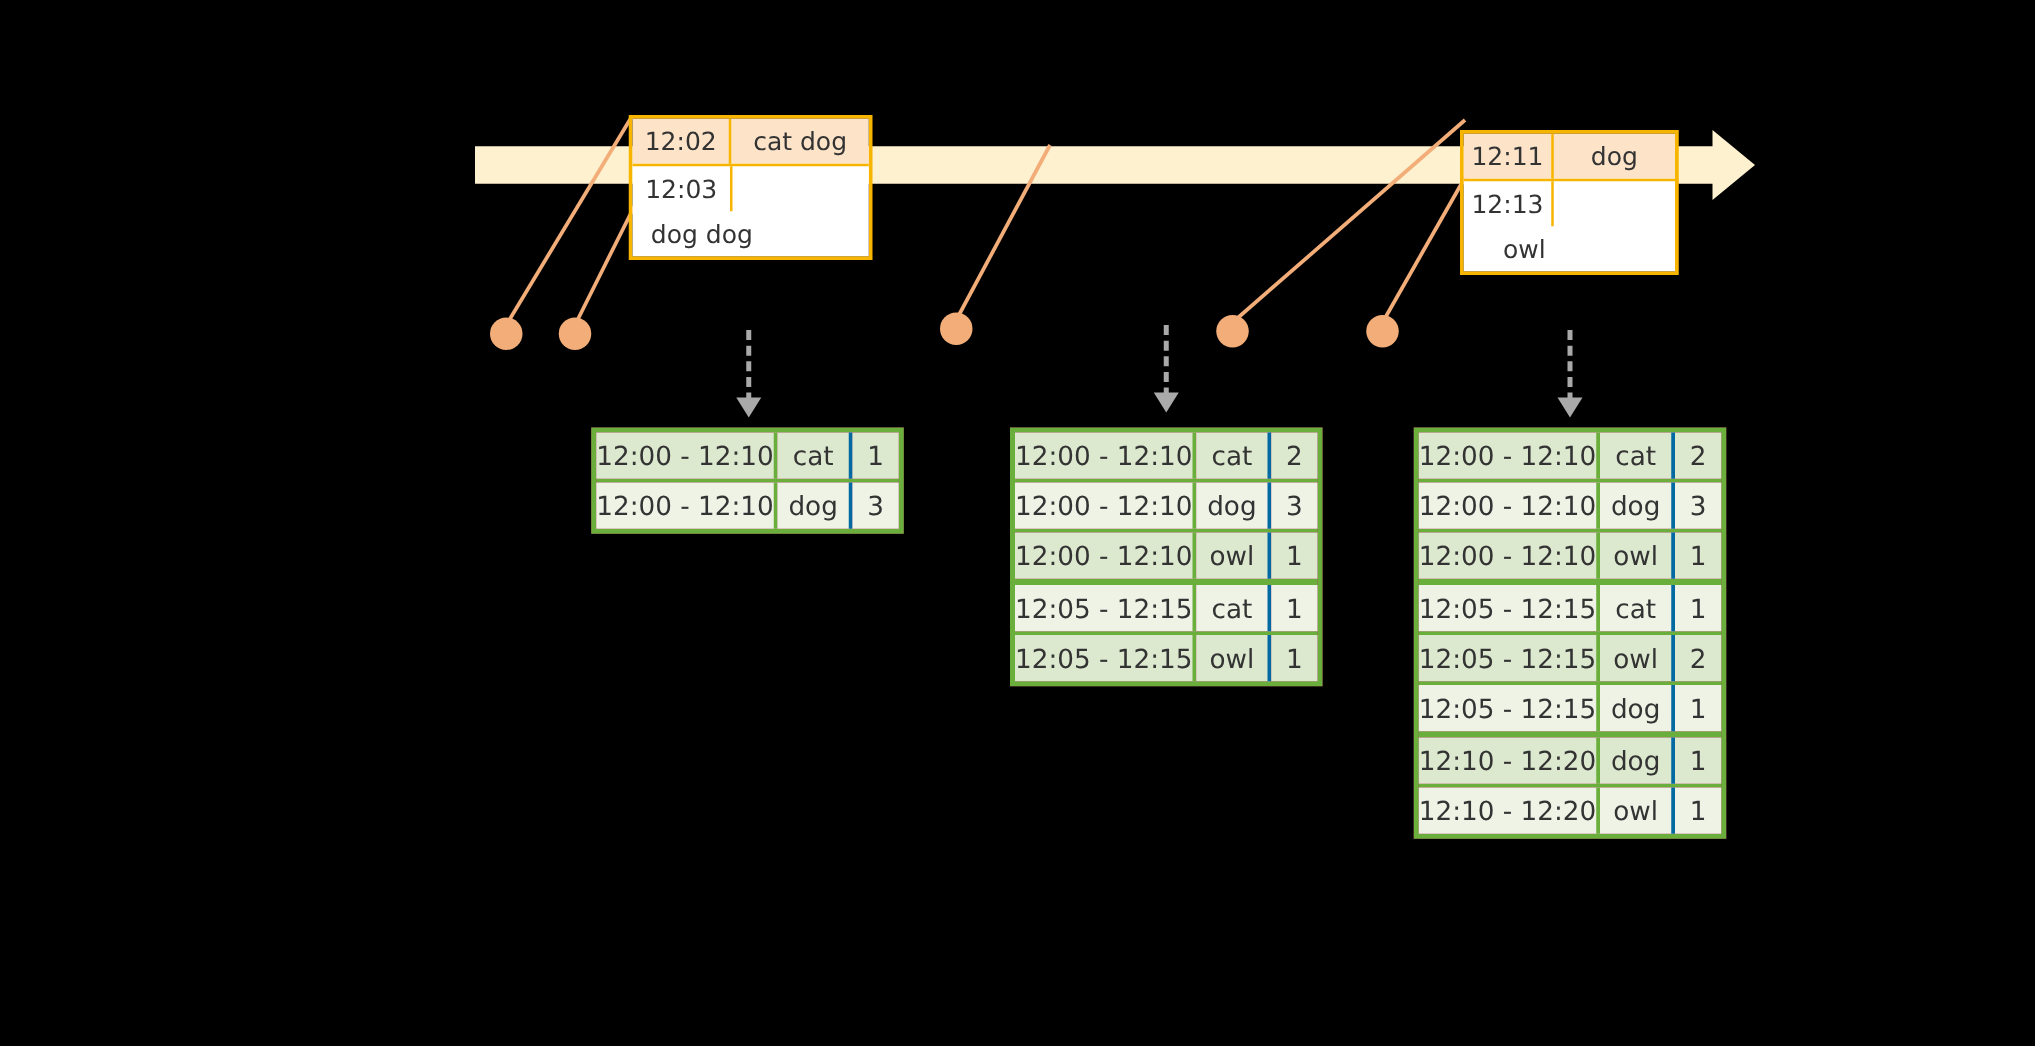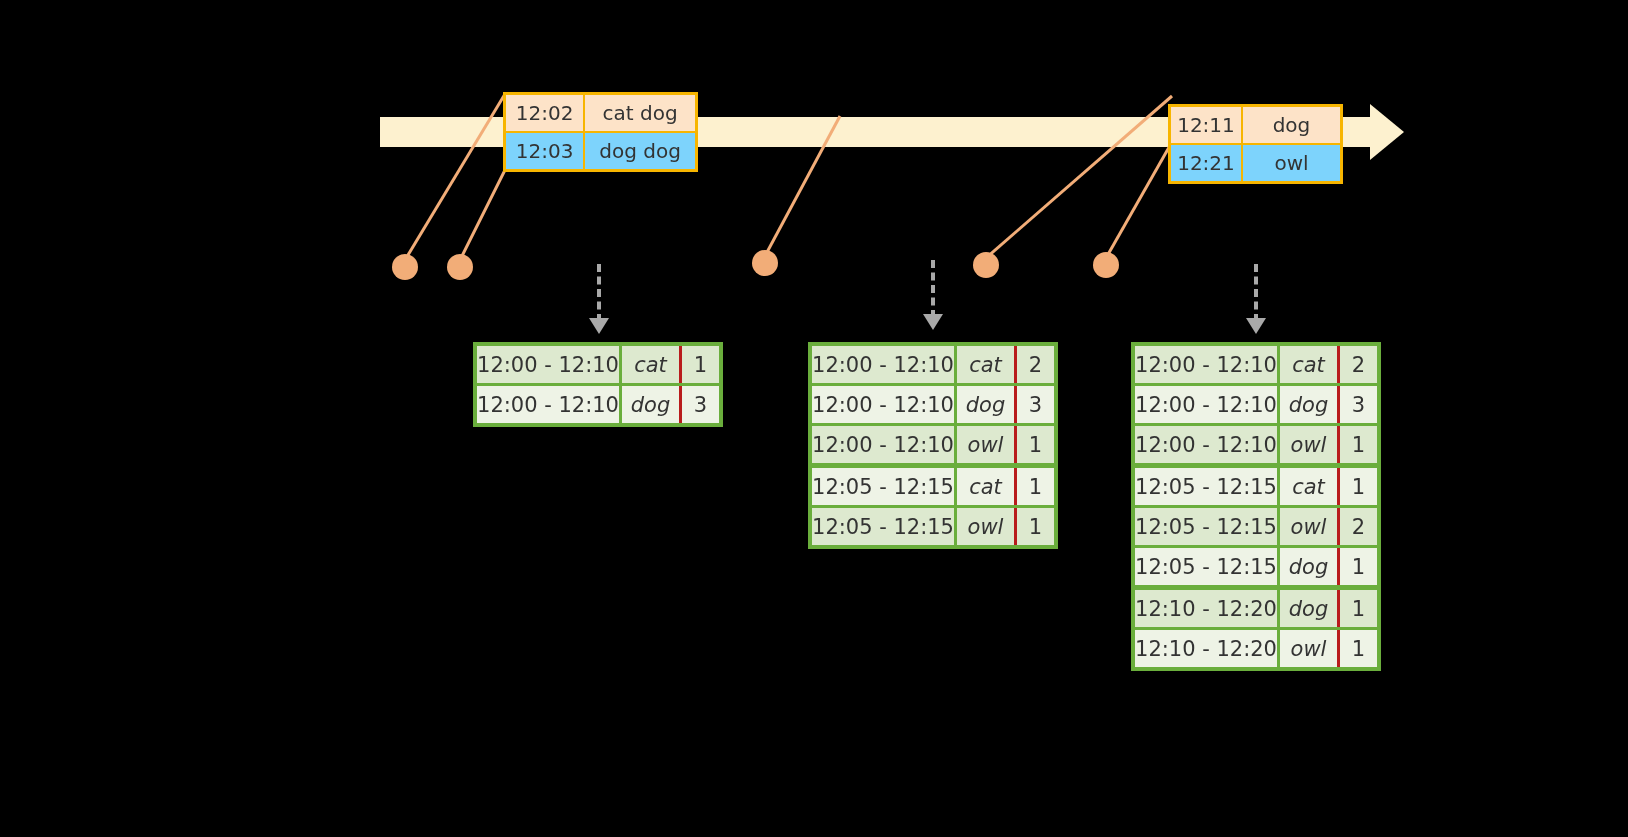"12:03" .shade-b { background: #7dd3fc -> #ffffff; flex-direction: none -> column }
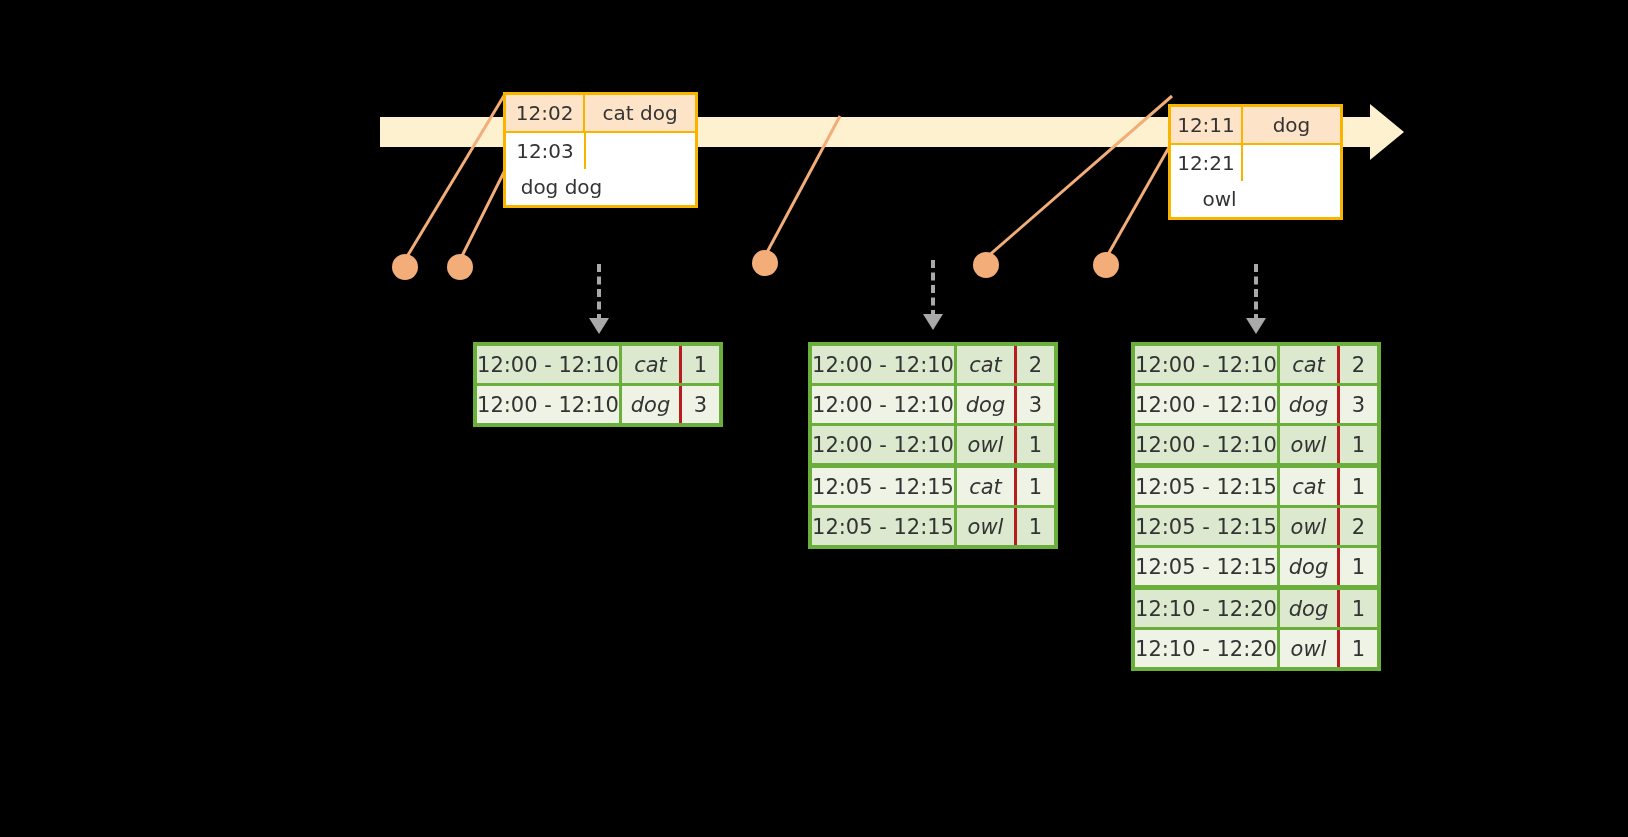"12:21" div.t { text: 12:21 -> 12:13 }
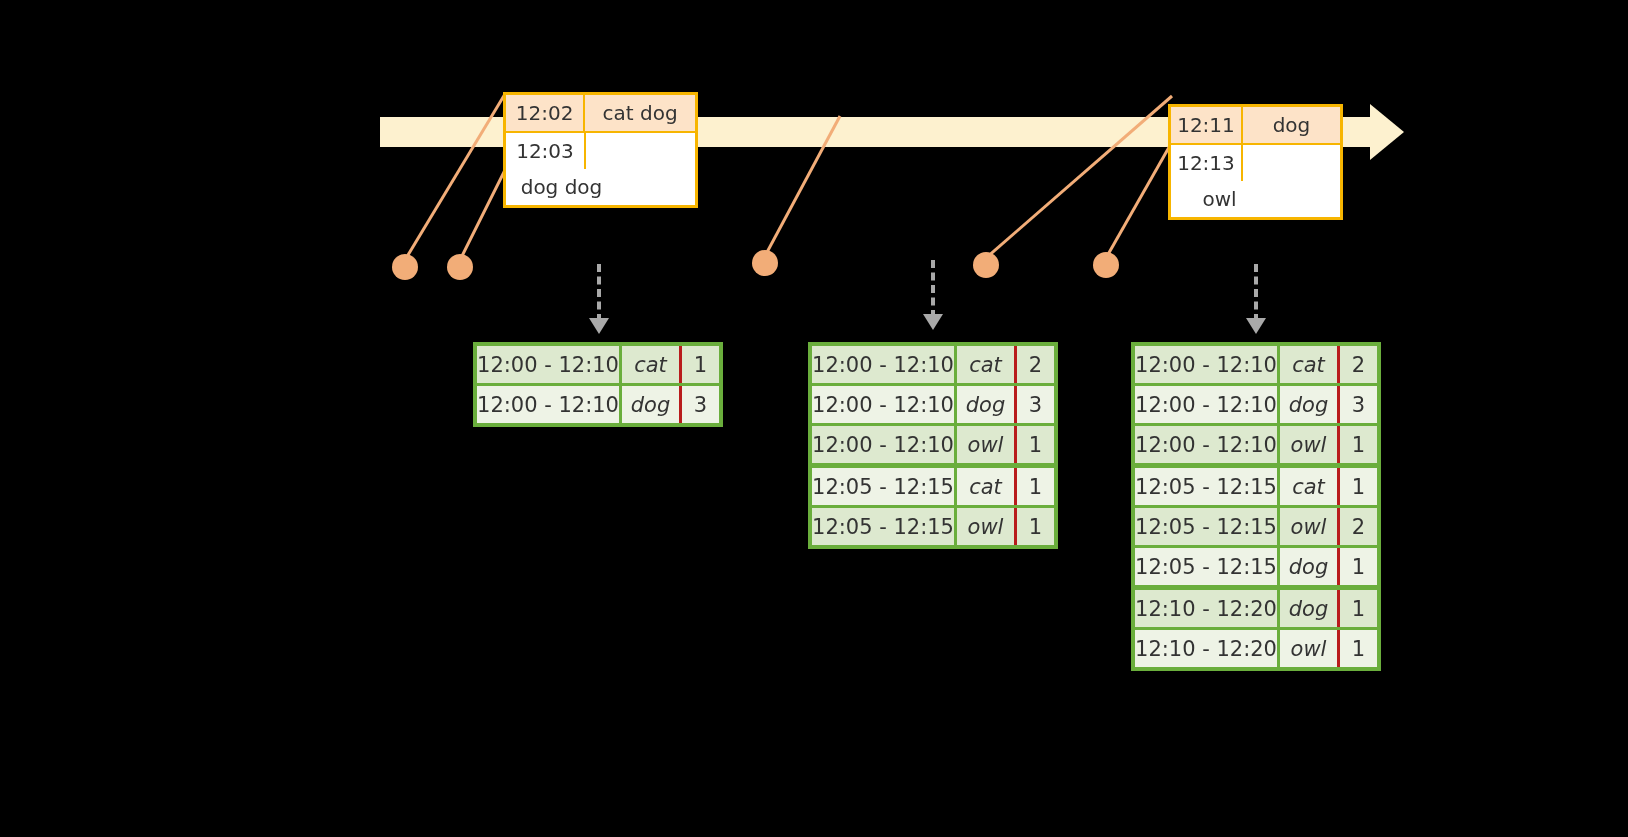"cat" .rrow .key { border-right: 3px solid #b91c1c -> 3px solid #0369a1; font-style: italic -> none }
